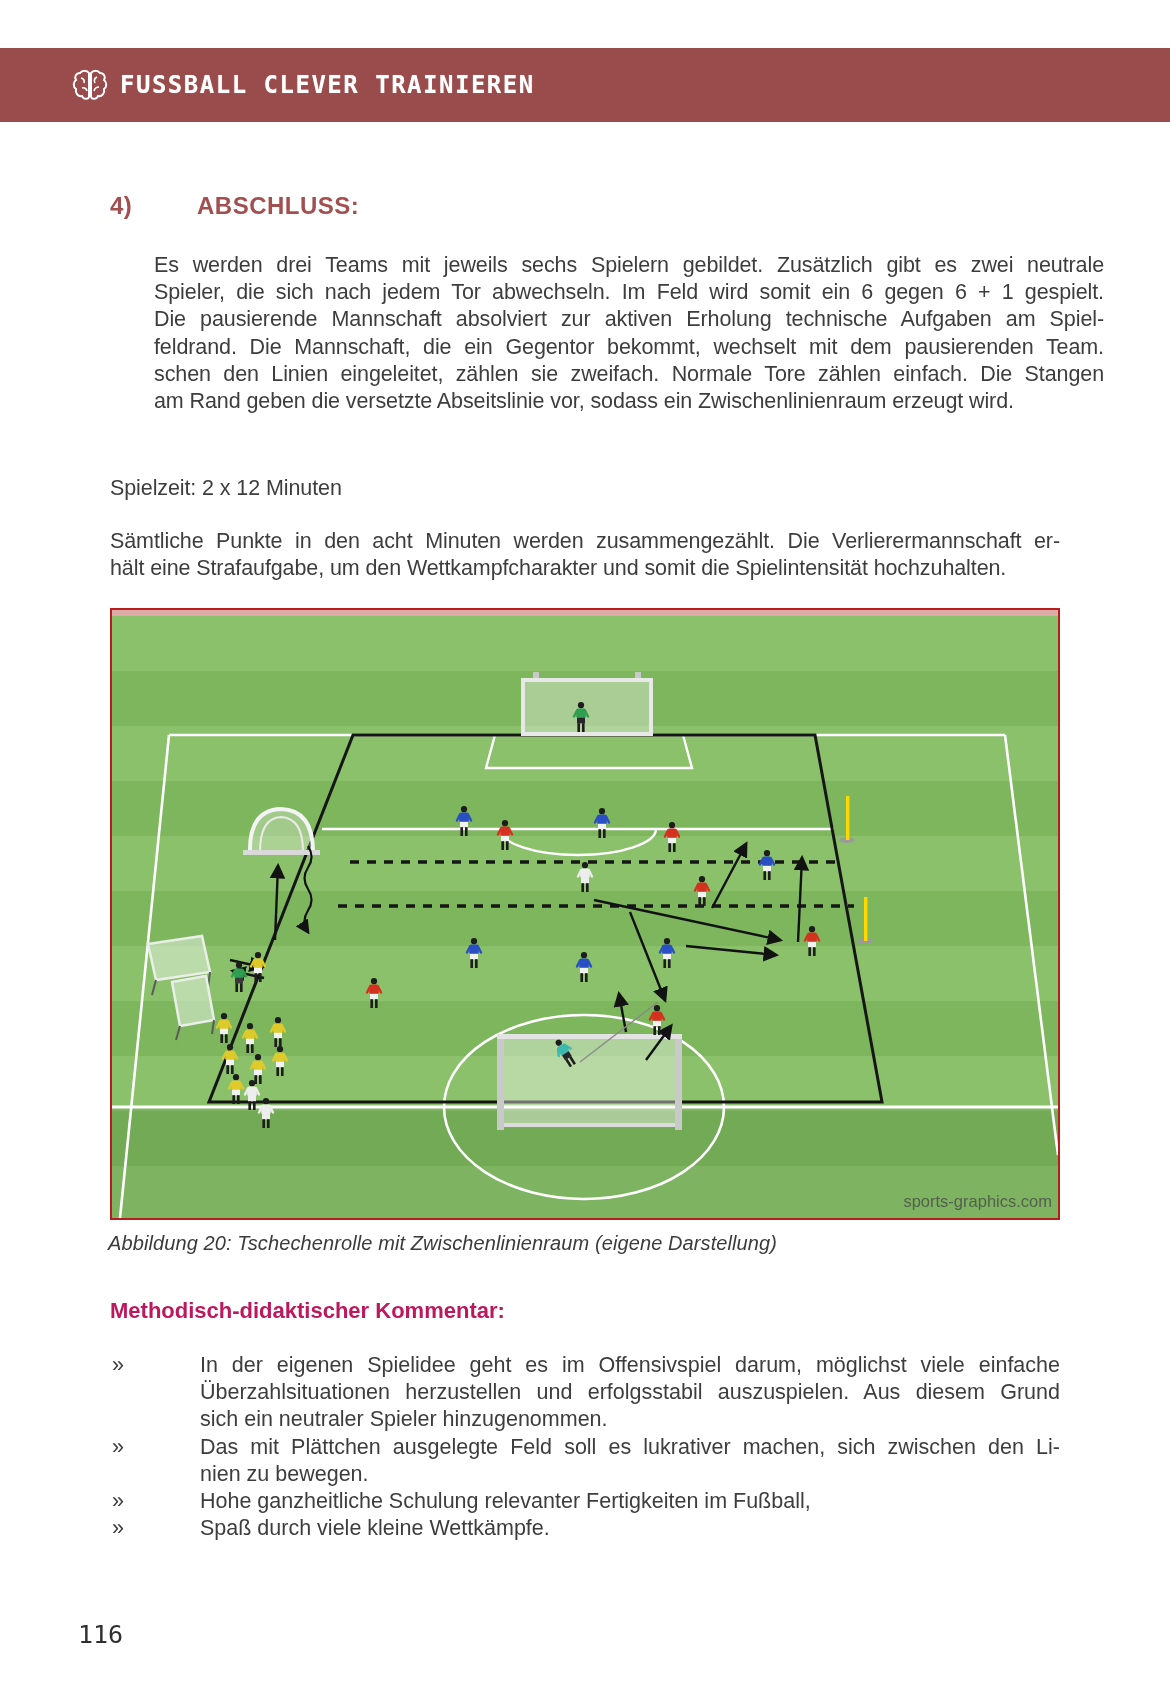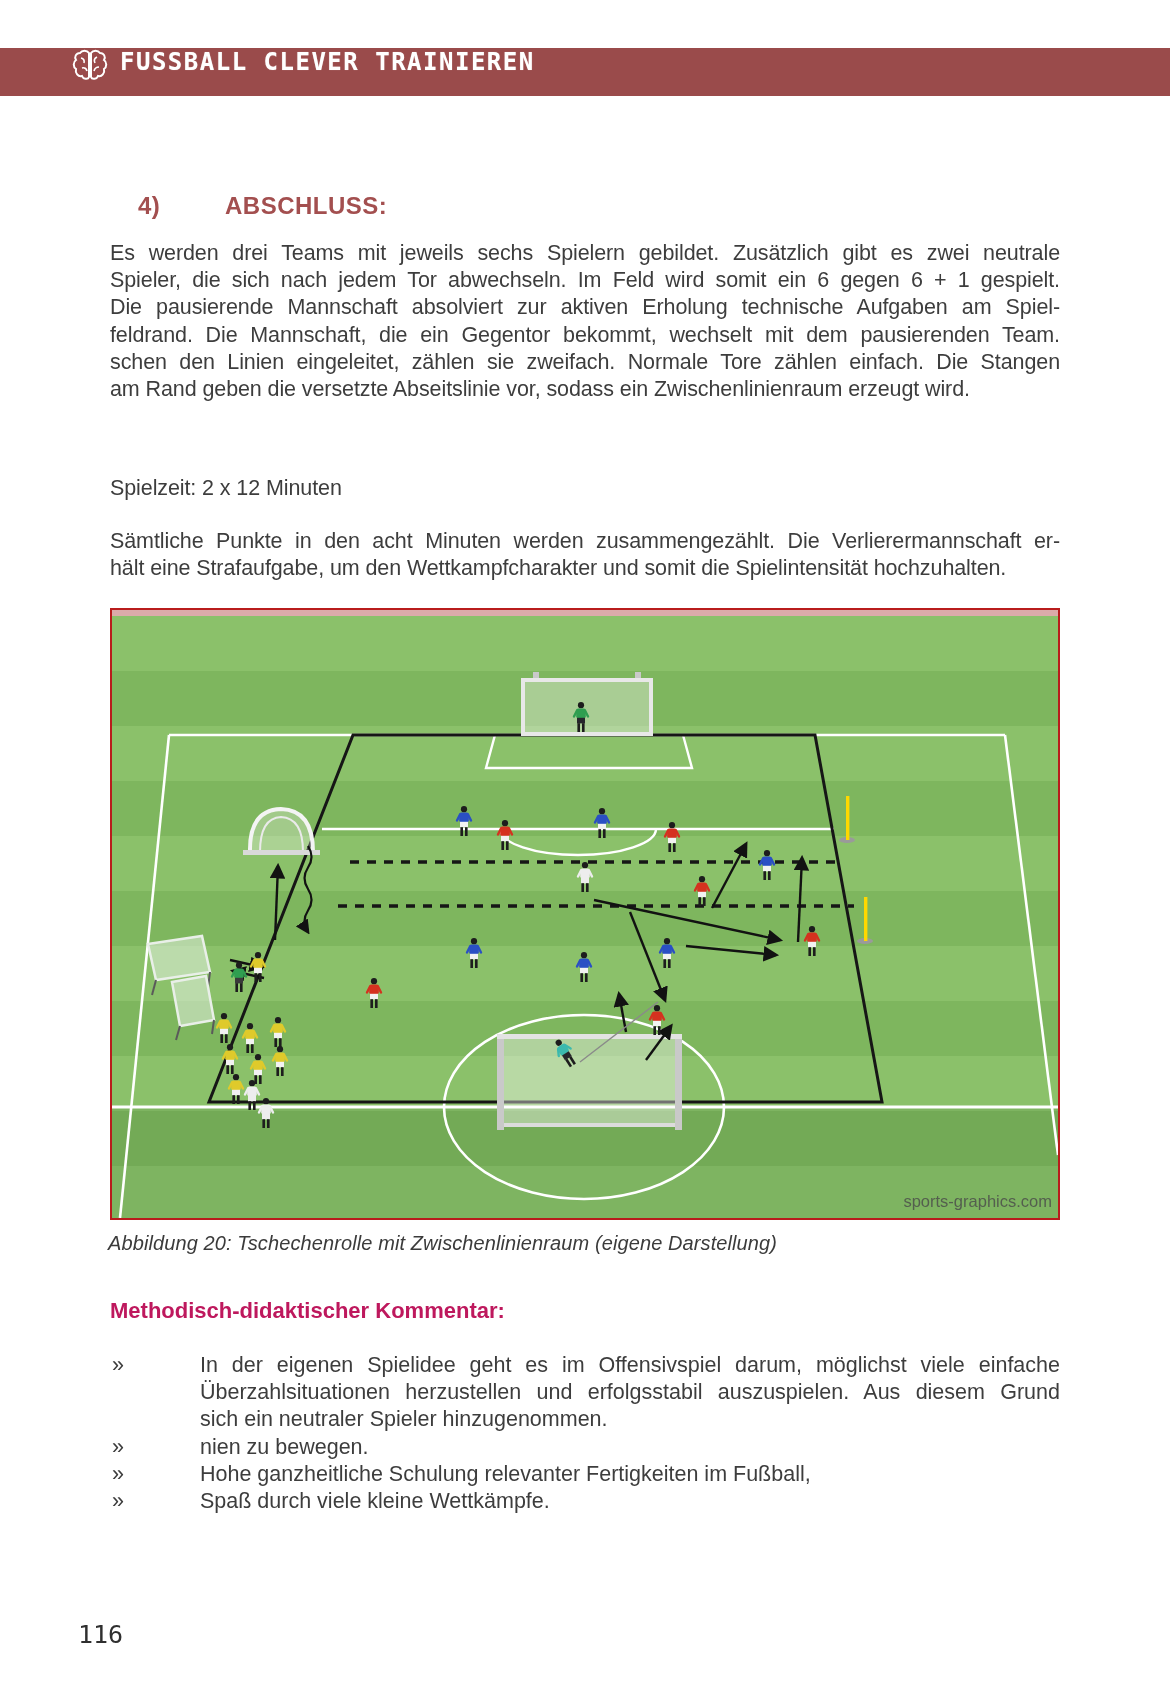"FUSSBALL CLEVER TRAINIEREN" .header-bar { align-items: none -> center; height: 48px -> 74px }
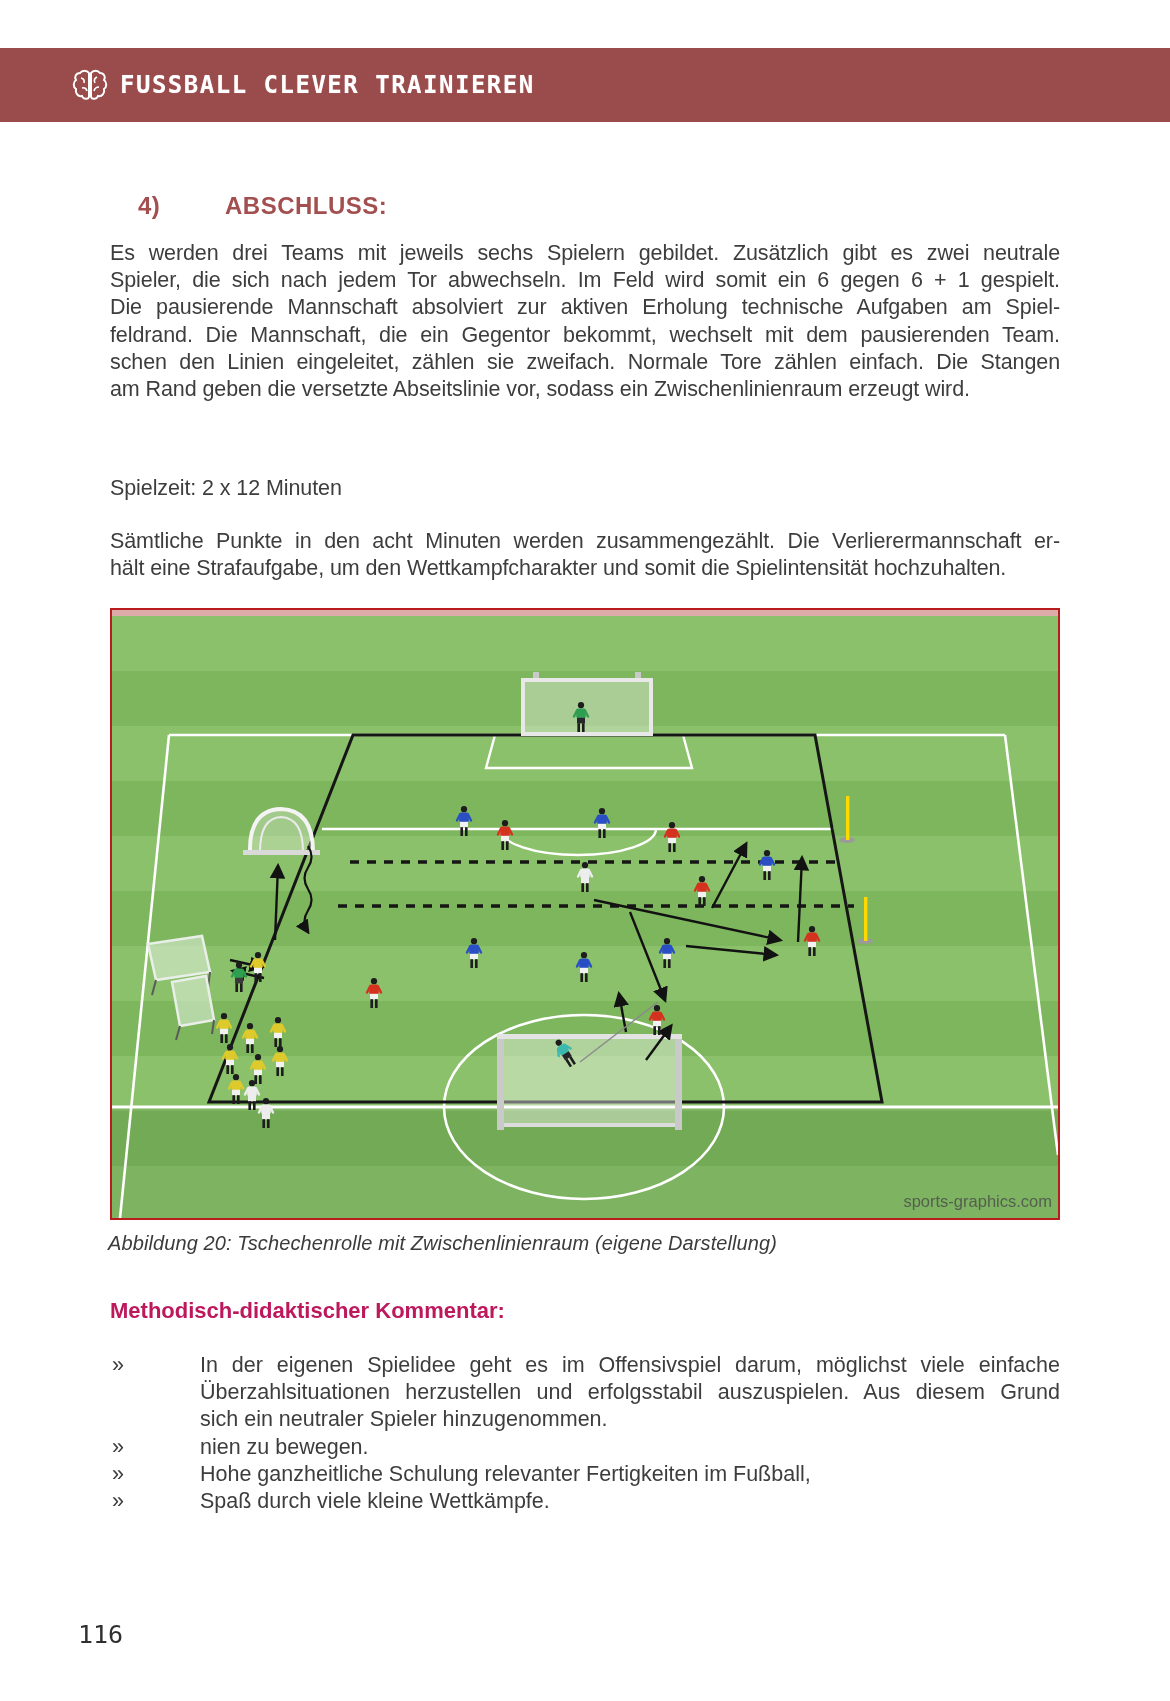"4) ABSCHLUSS:" .section-heading { margin-left: 28px -> none }
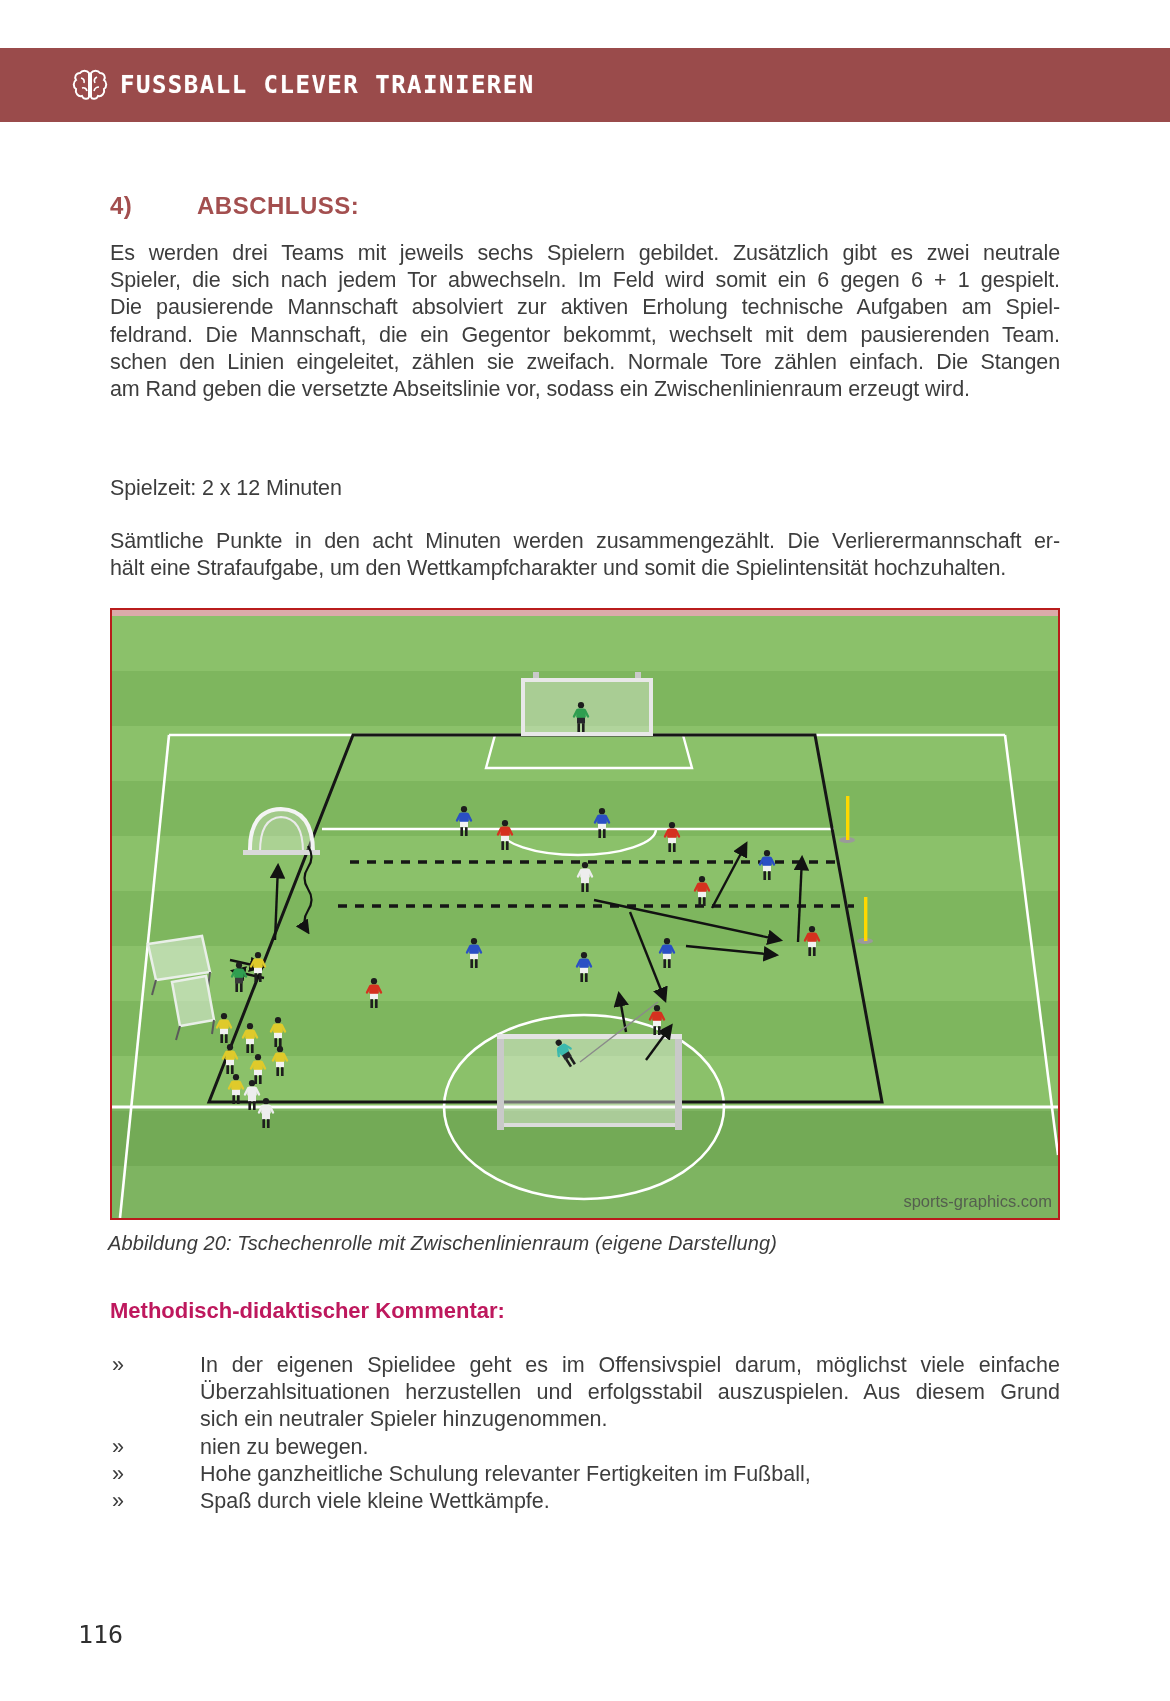"Es werden drei Teams mit" div.para { margin-left: none -> 44px; top: 240px -> 252px }
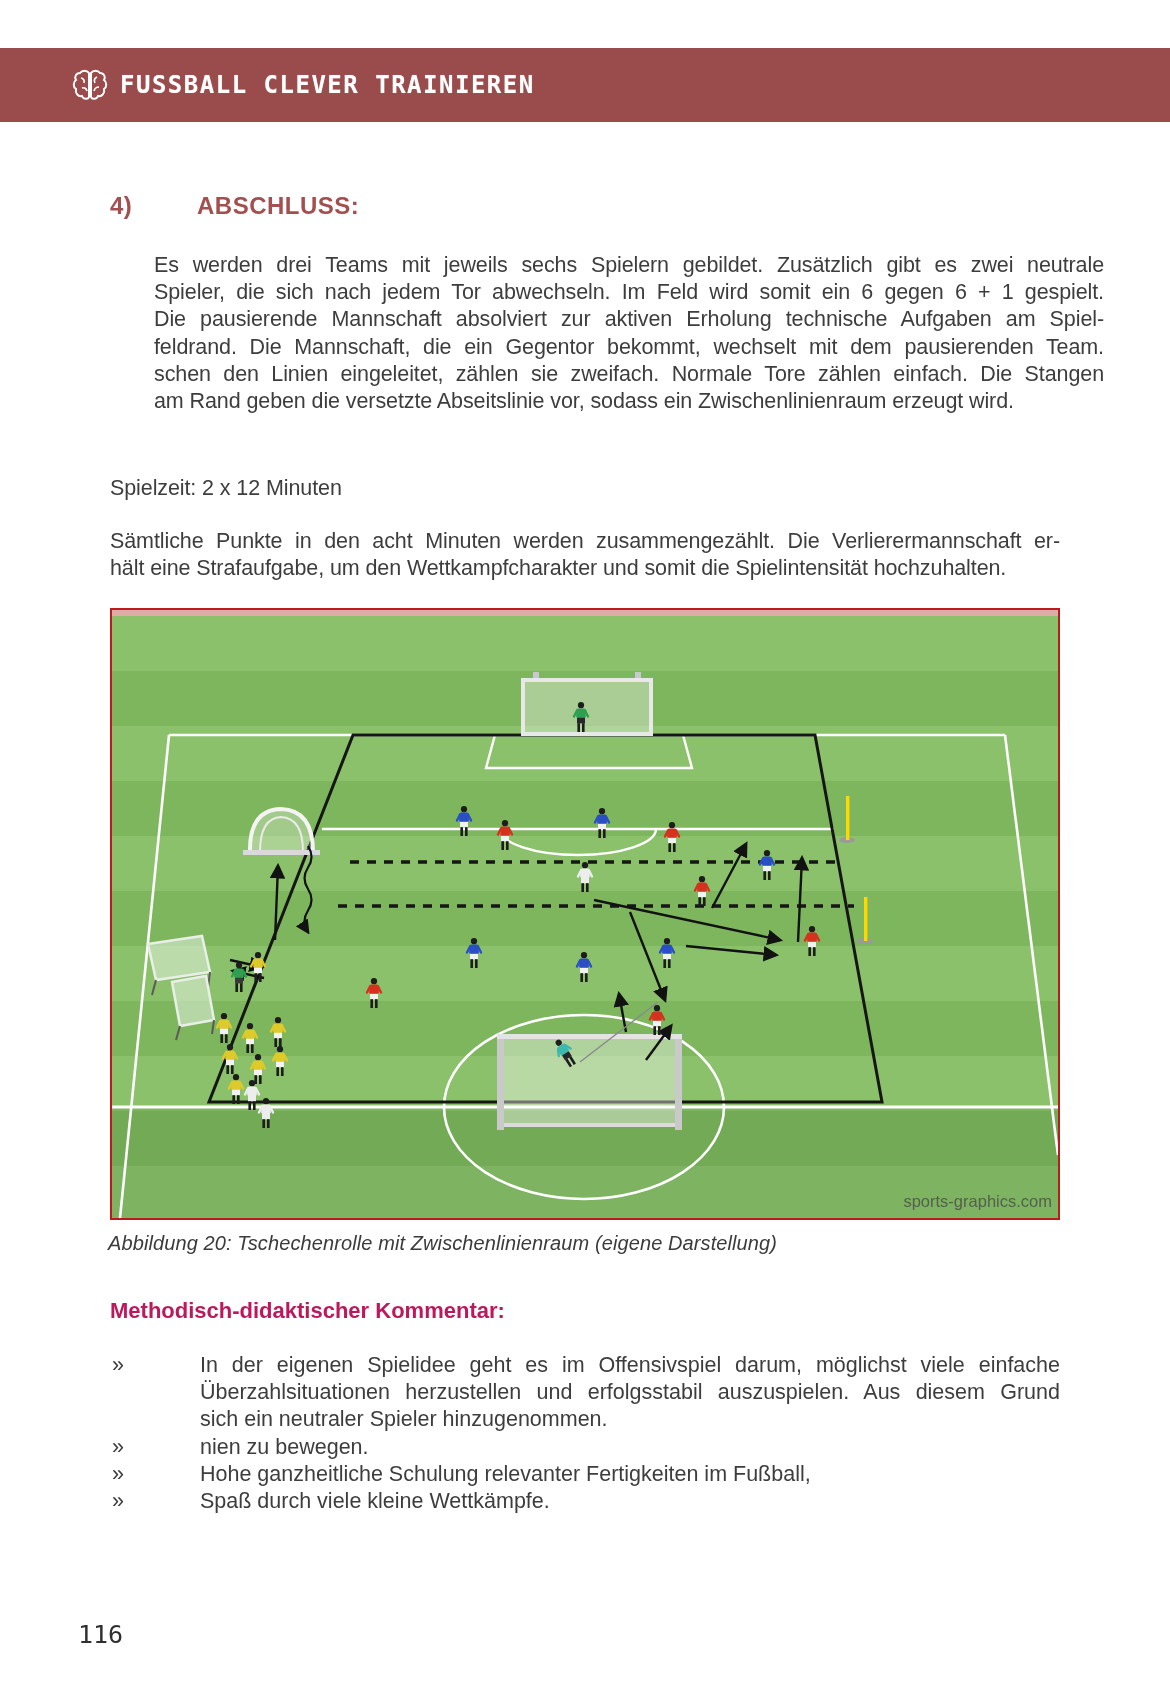"Das mit Plättchen ausgelegte Feld" div.jl { html: none -> <div>Das mit Plättchen ausgelegte Feld soll es lukrativer machen, sich zwischen den Li-</div> }
